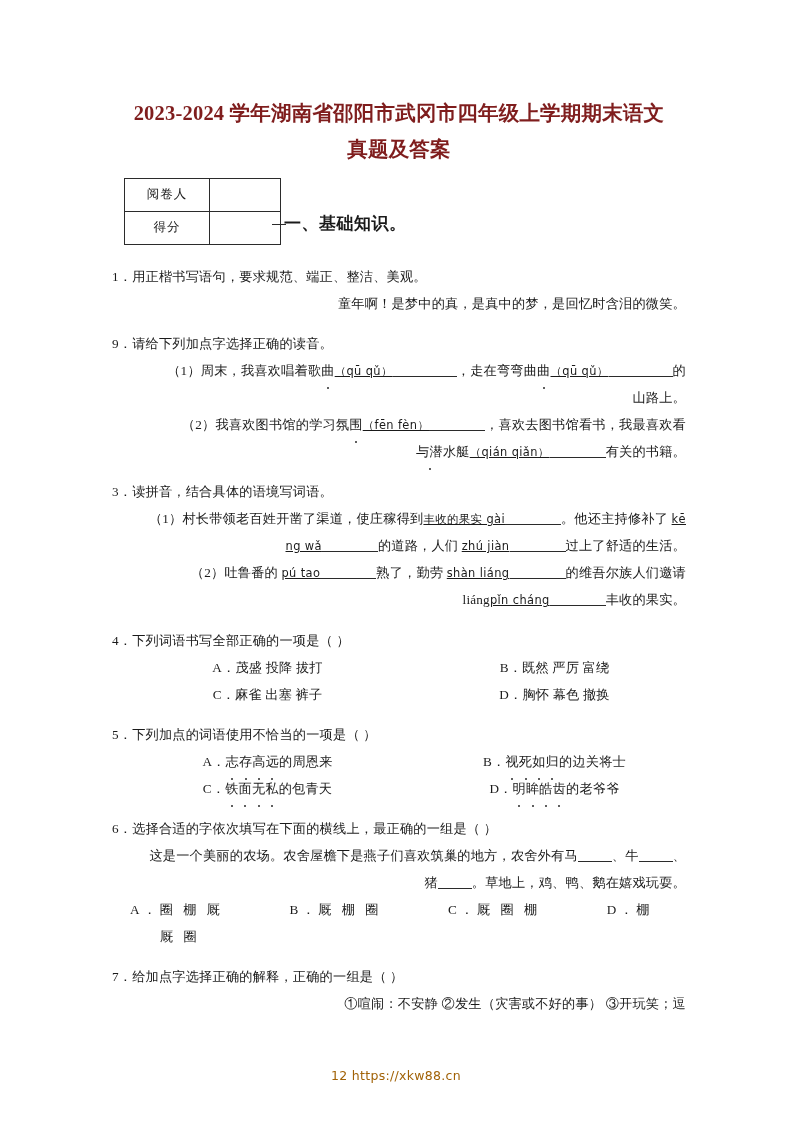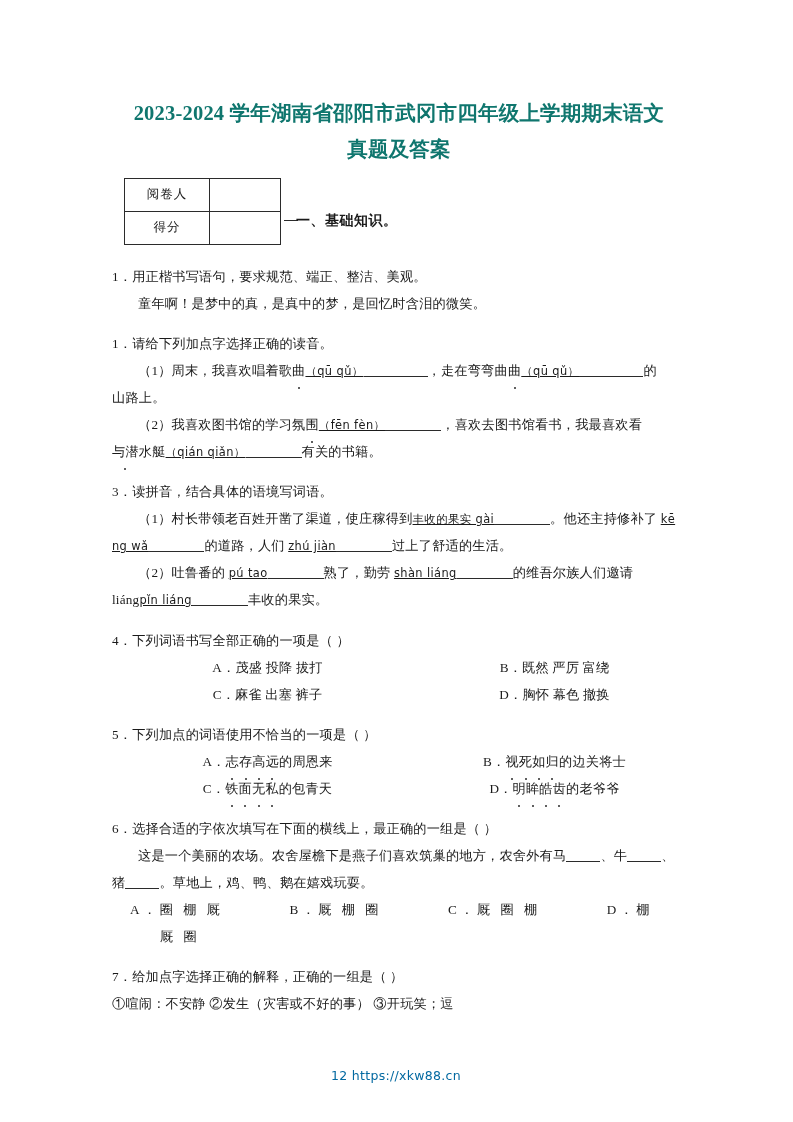"2023-2024 学年湖南省邵阳市武冈市四年级上学期期末语文" .doc-title { color: #0f766e -> #7f1d1d }
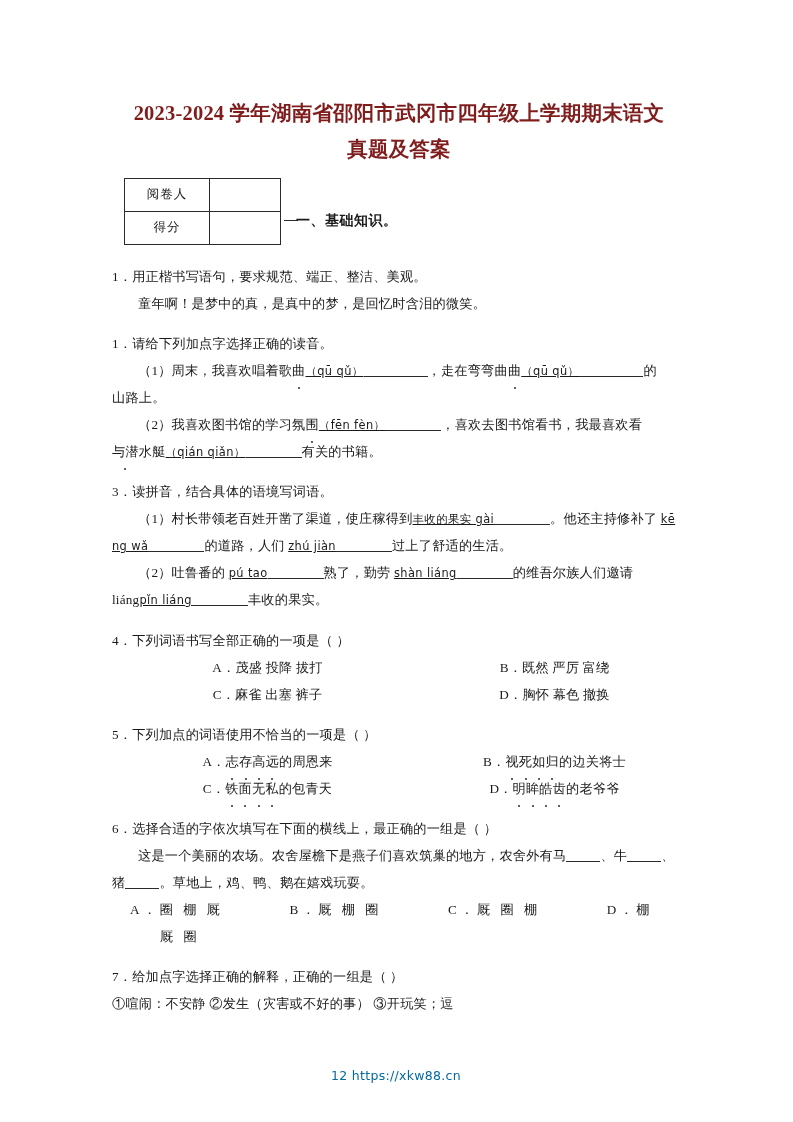"一、基础知识。" .section-heading { font-size: 14px -> 17px; left: 172px -> 160px }
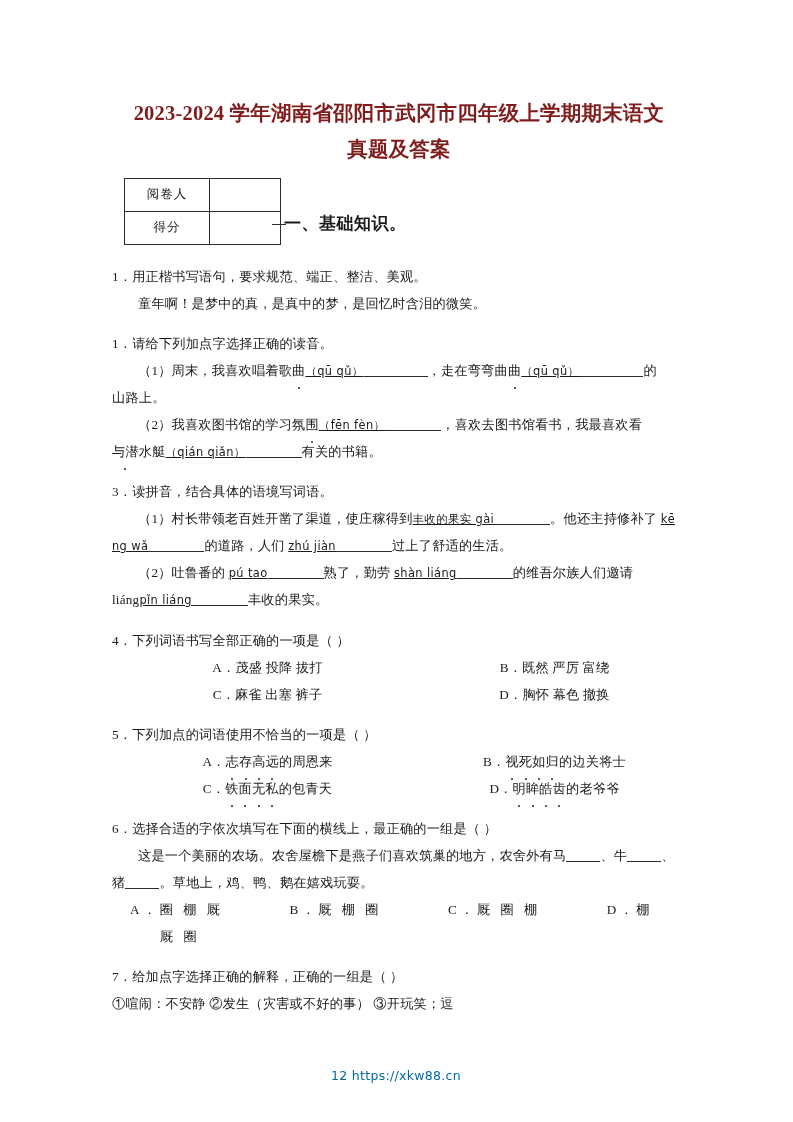"童年啊！是梦中的真，是真中的梦，是回忆时含泪的微笑。" .q-body { text-align: none -> right }
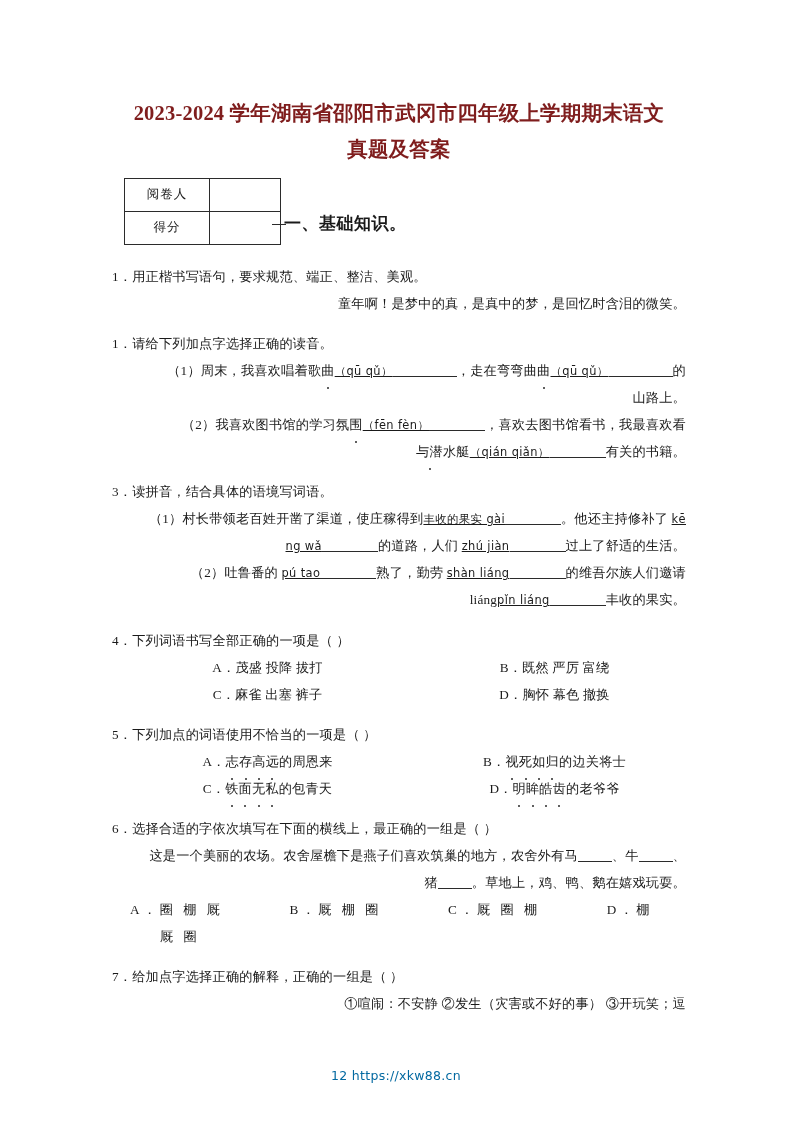"1．请给下列加点字选择正确的读音。" div.q-stem { text: 1 -> 9 }
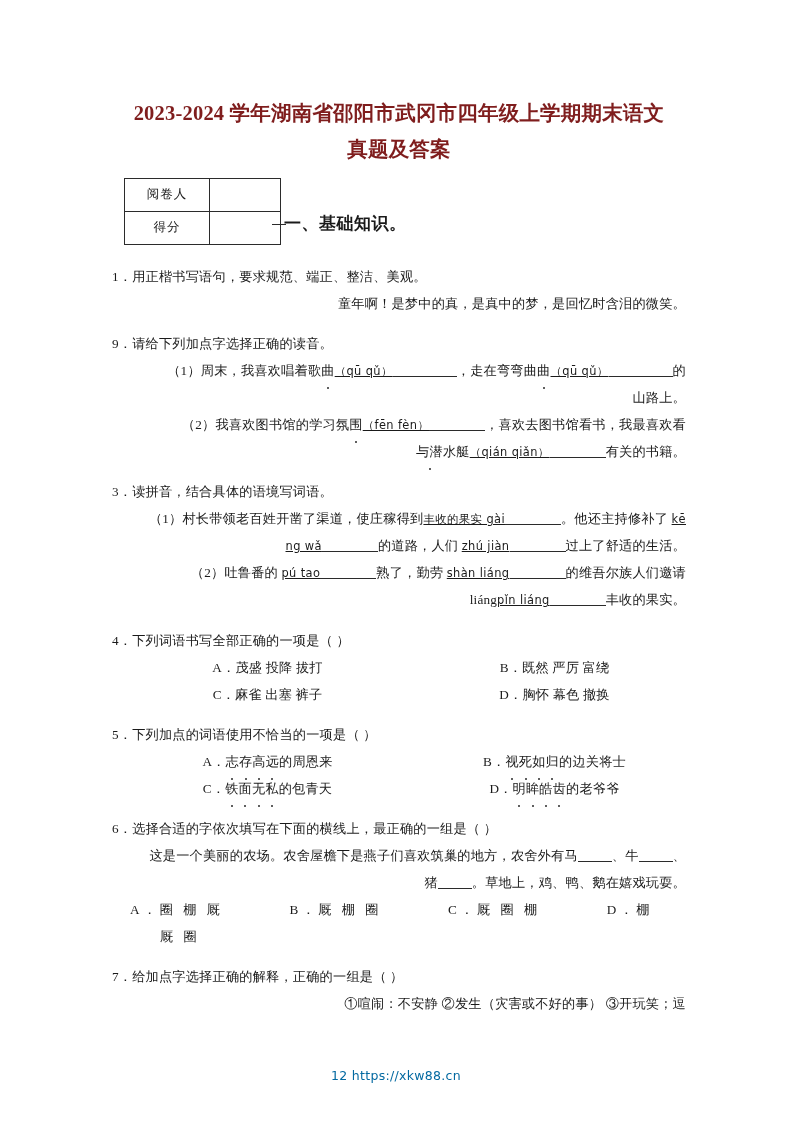"pǐn liáng" span.pinyin { text: liáng -> cháng }
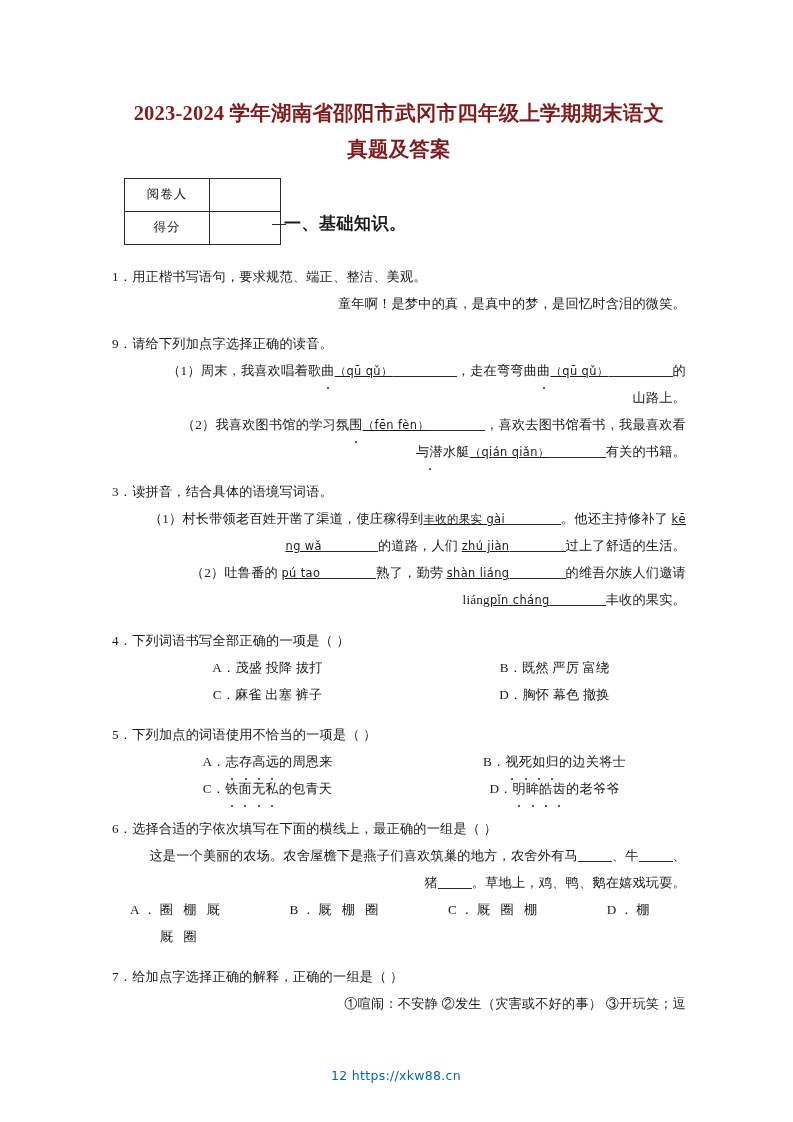"12 https://xkw88.cn" .footer { color: #0369a1 -> #a16207 }
